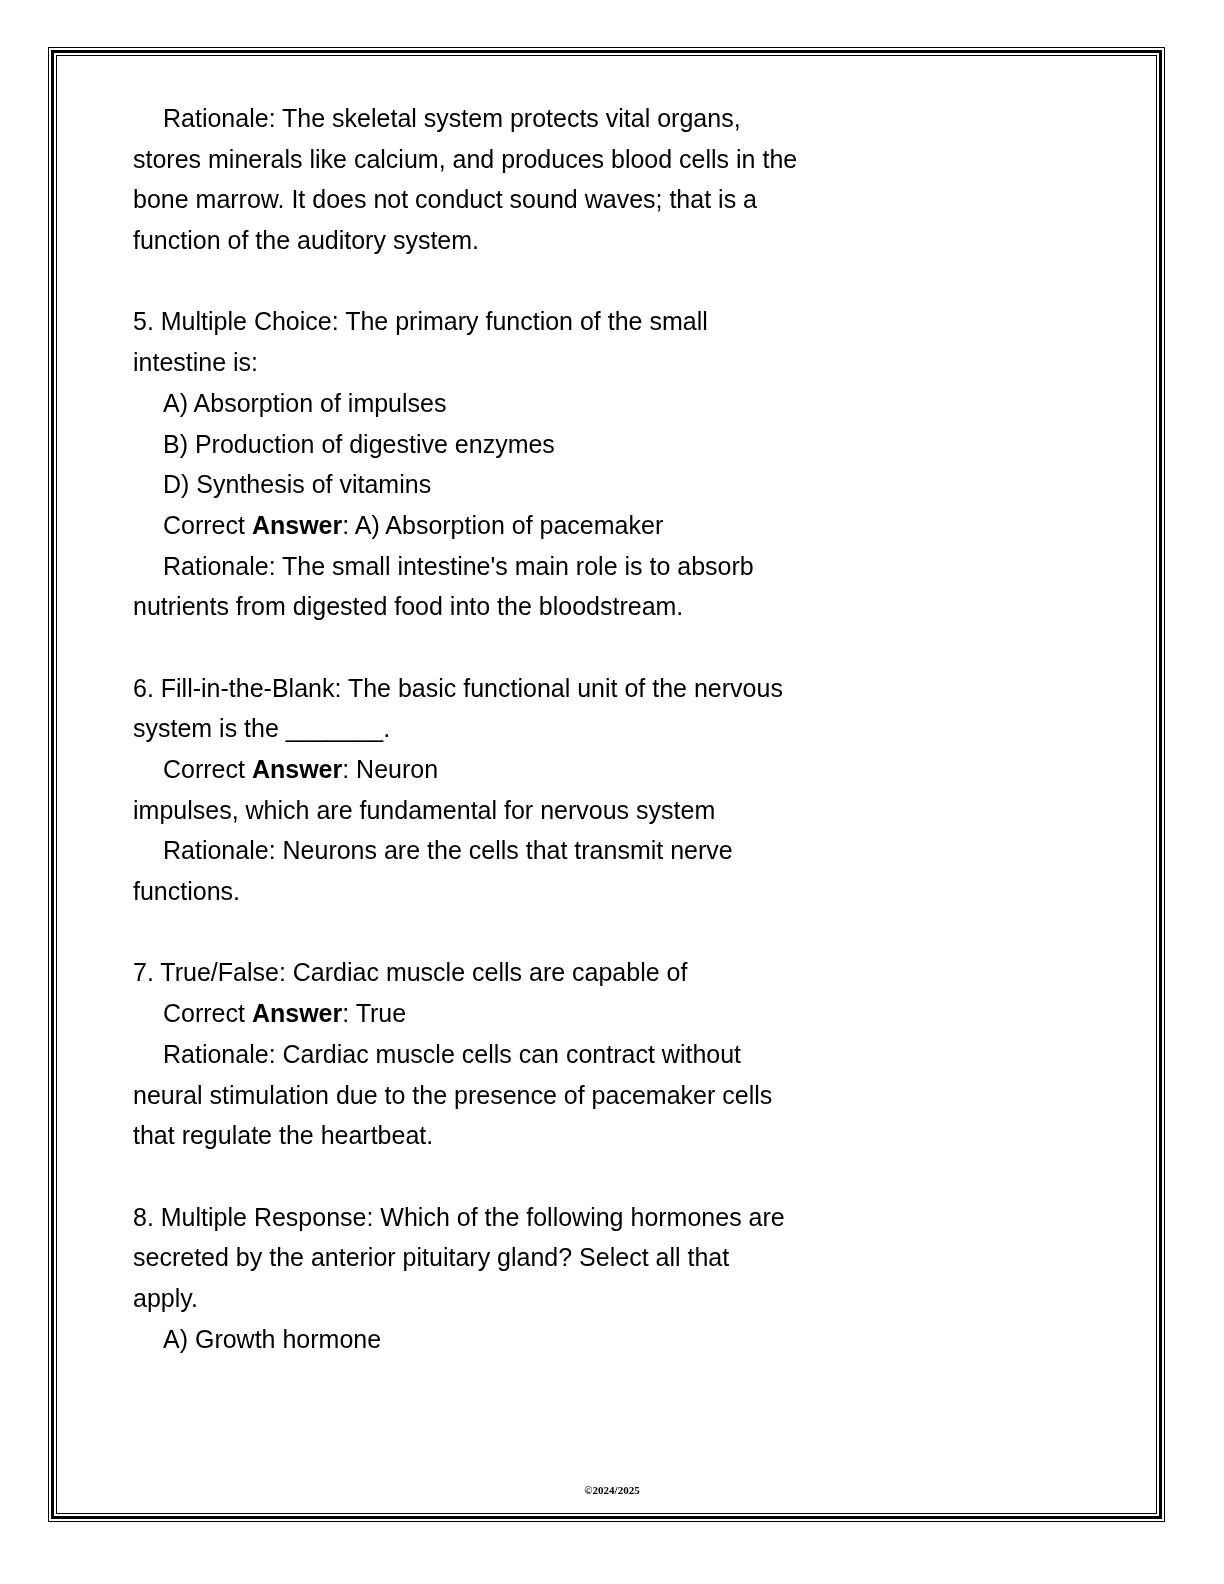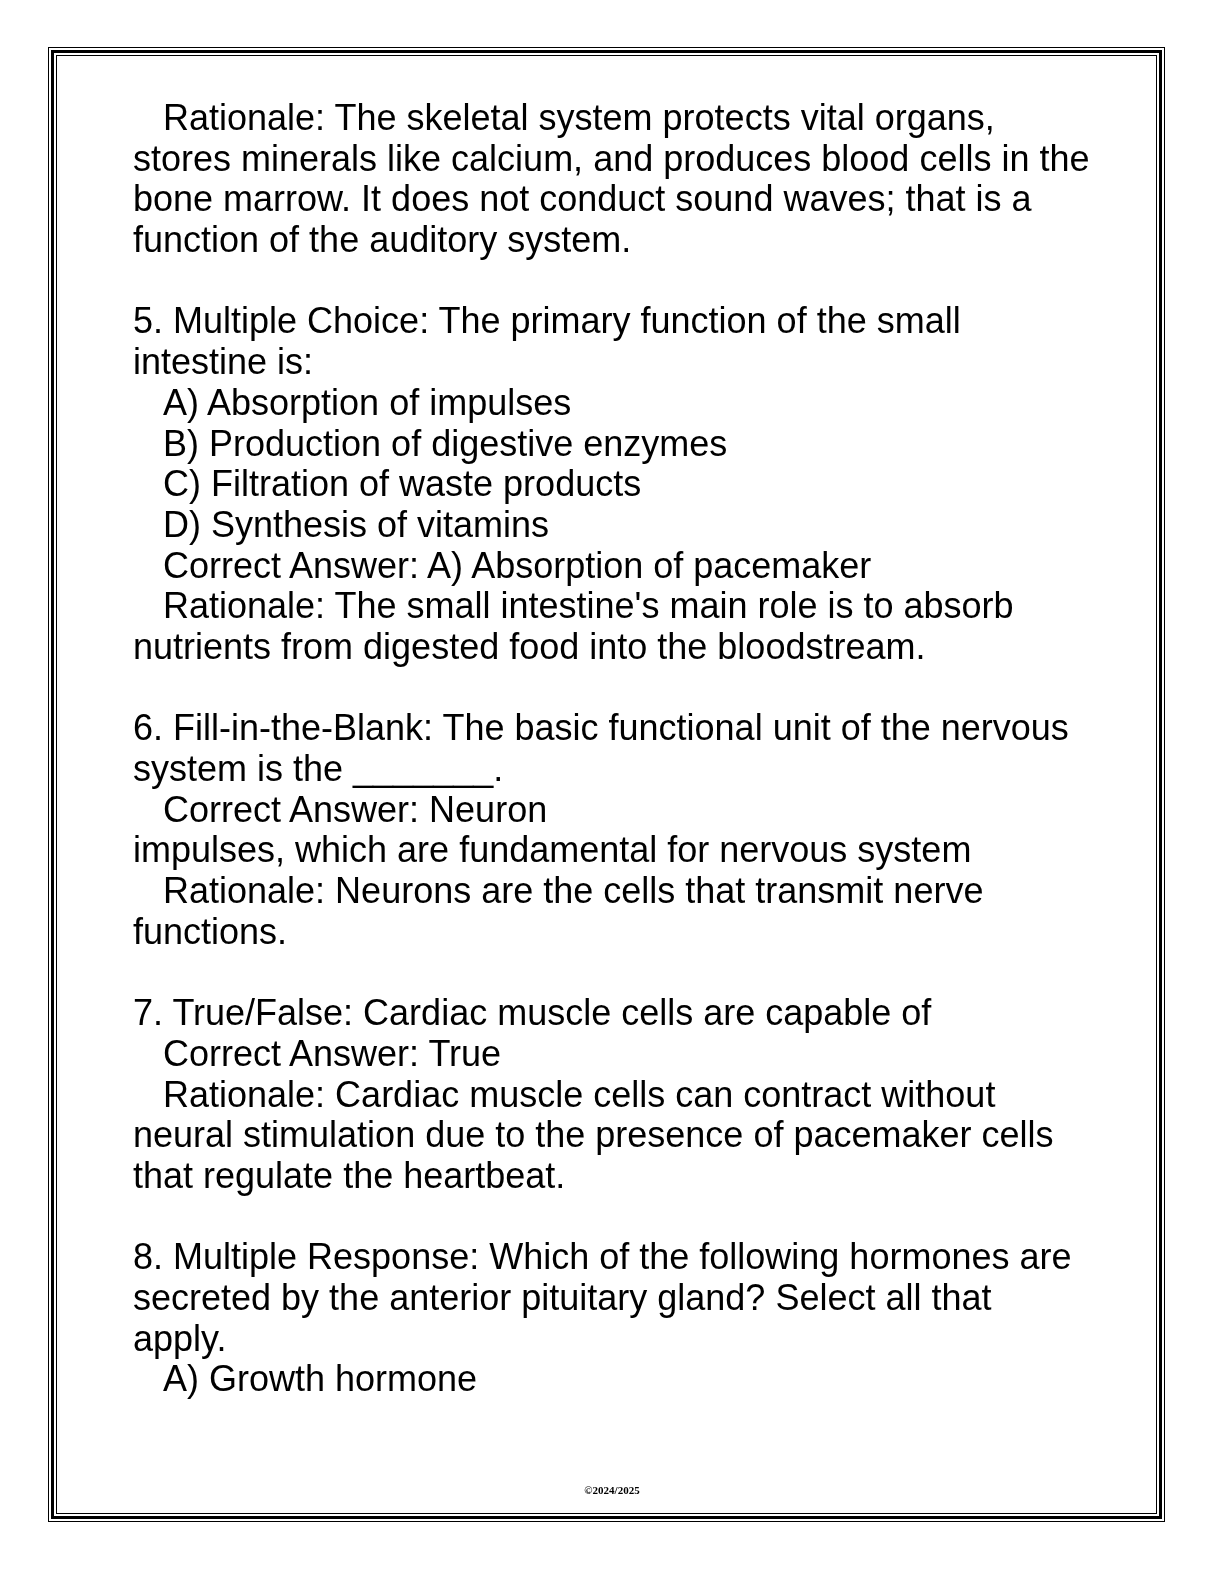"Rationale: The skeletal system protects" .content { font-size: 36px -> 25px }
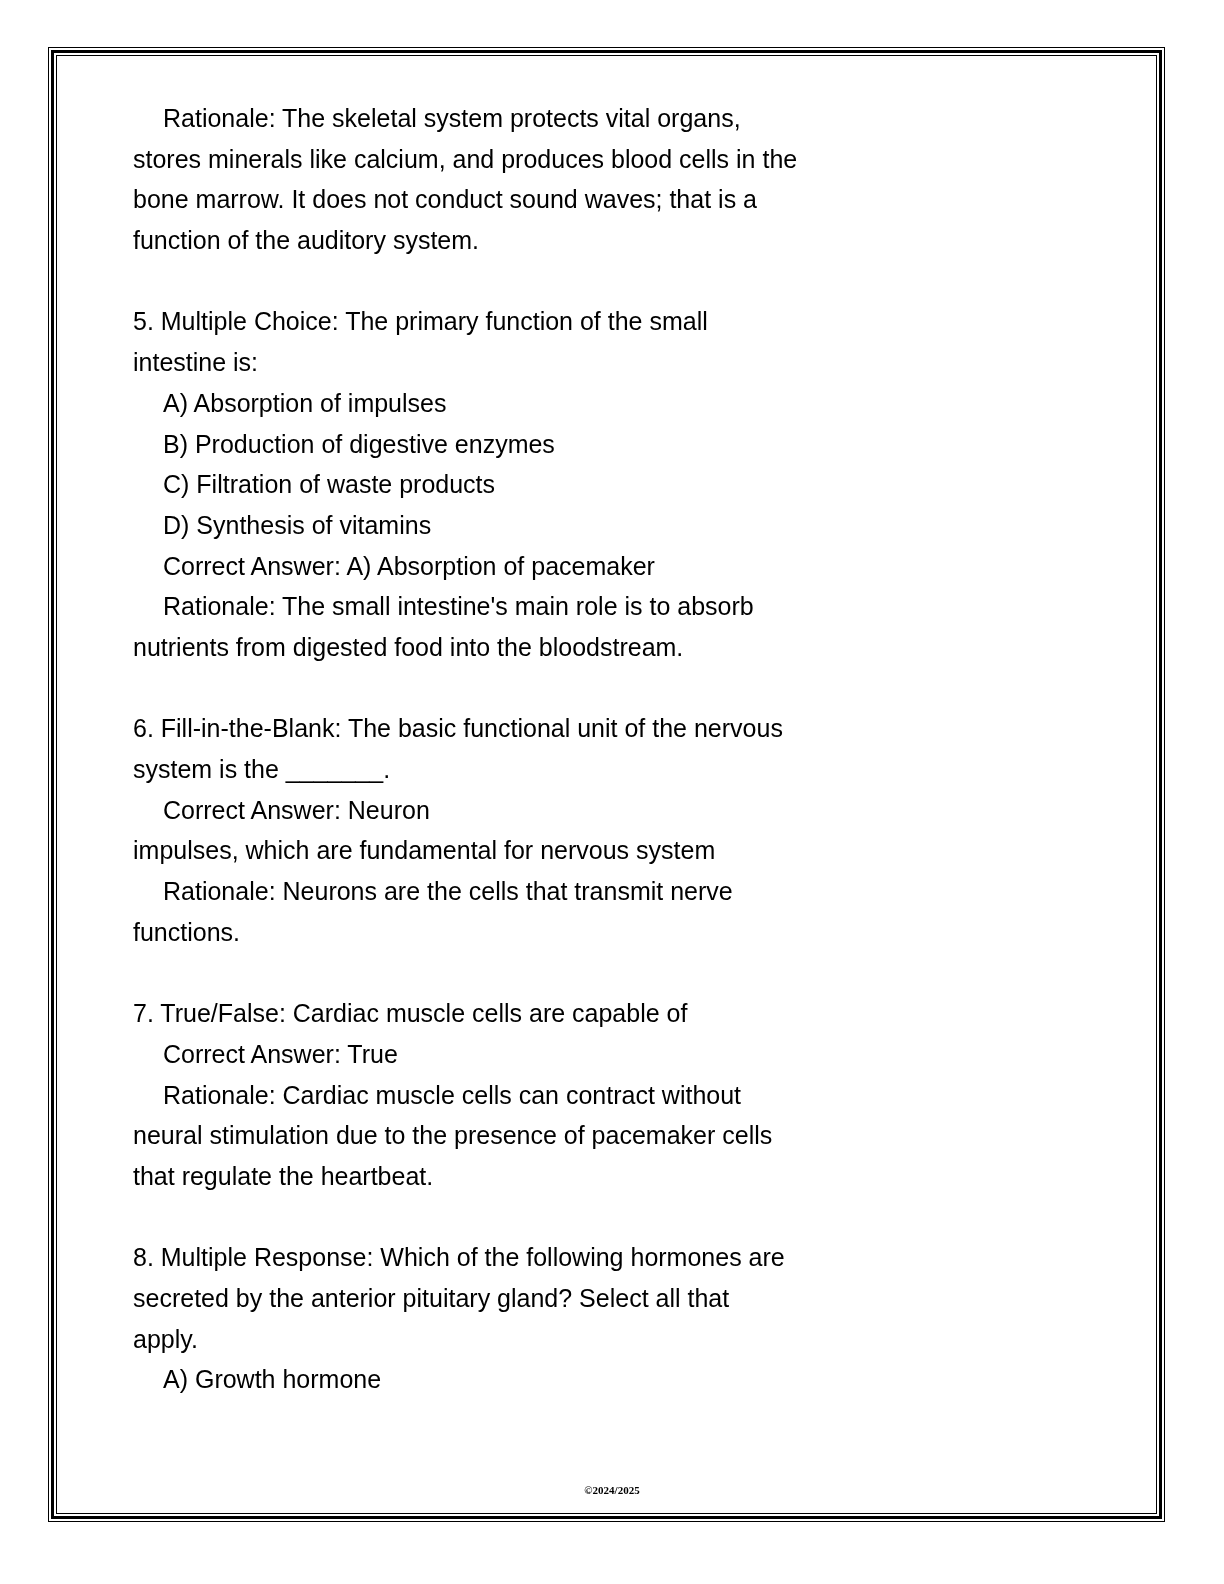"C) Filtration of waste products" div.line { html: <div>C) Filtration of waste products</div> -> none }
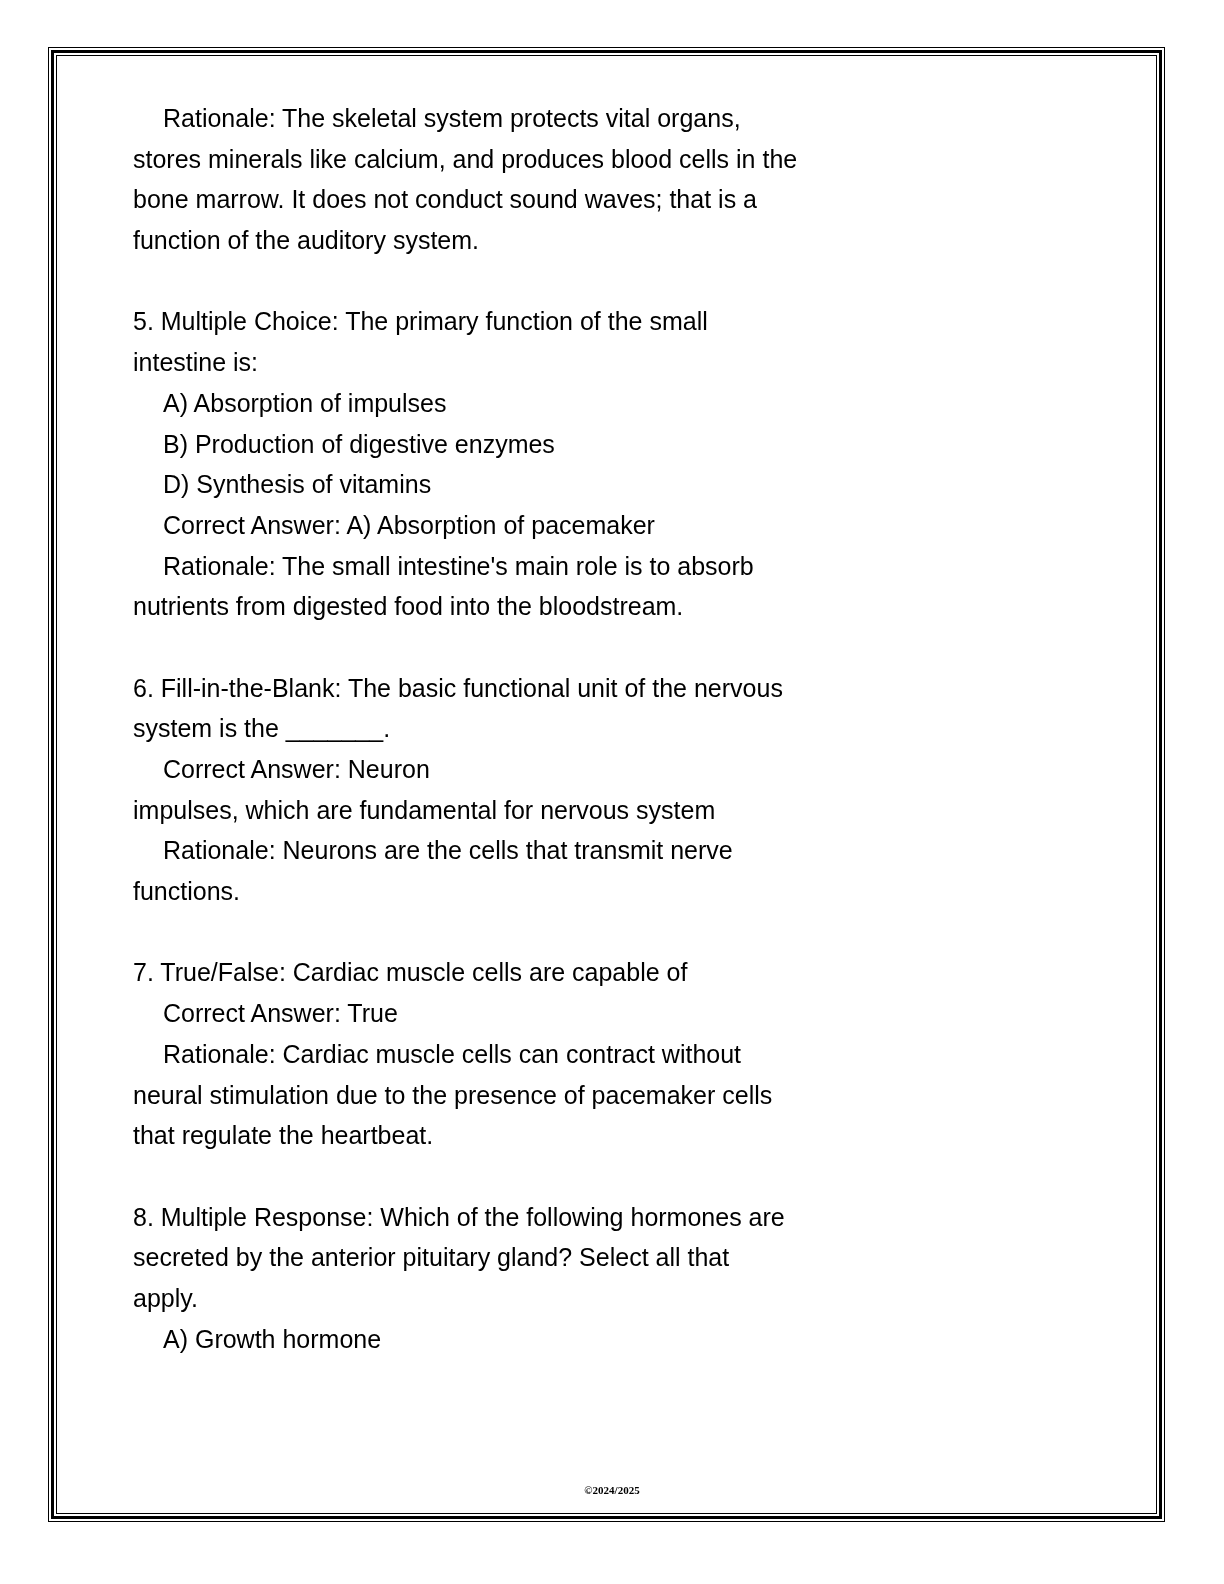"Answer" b { font-weight: normal -> bold }
